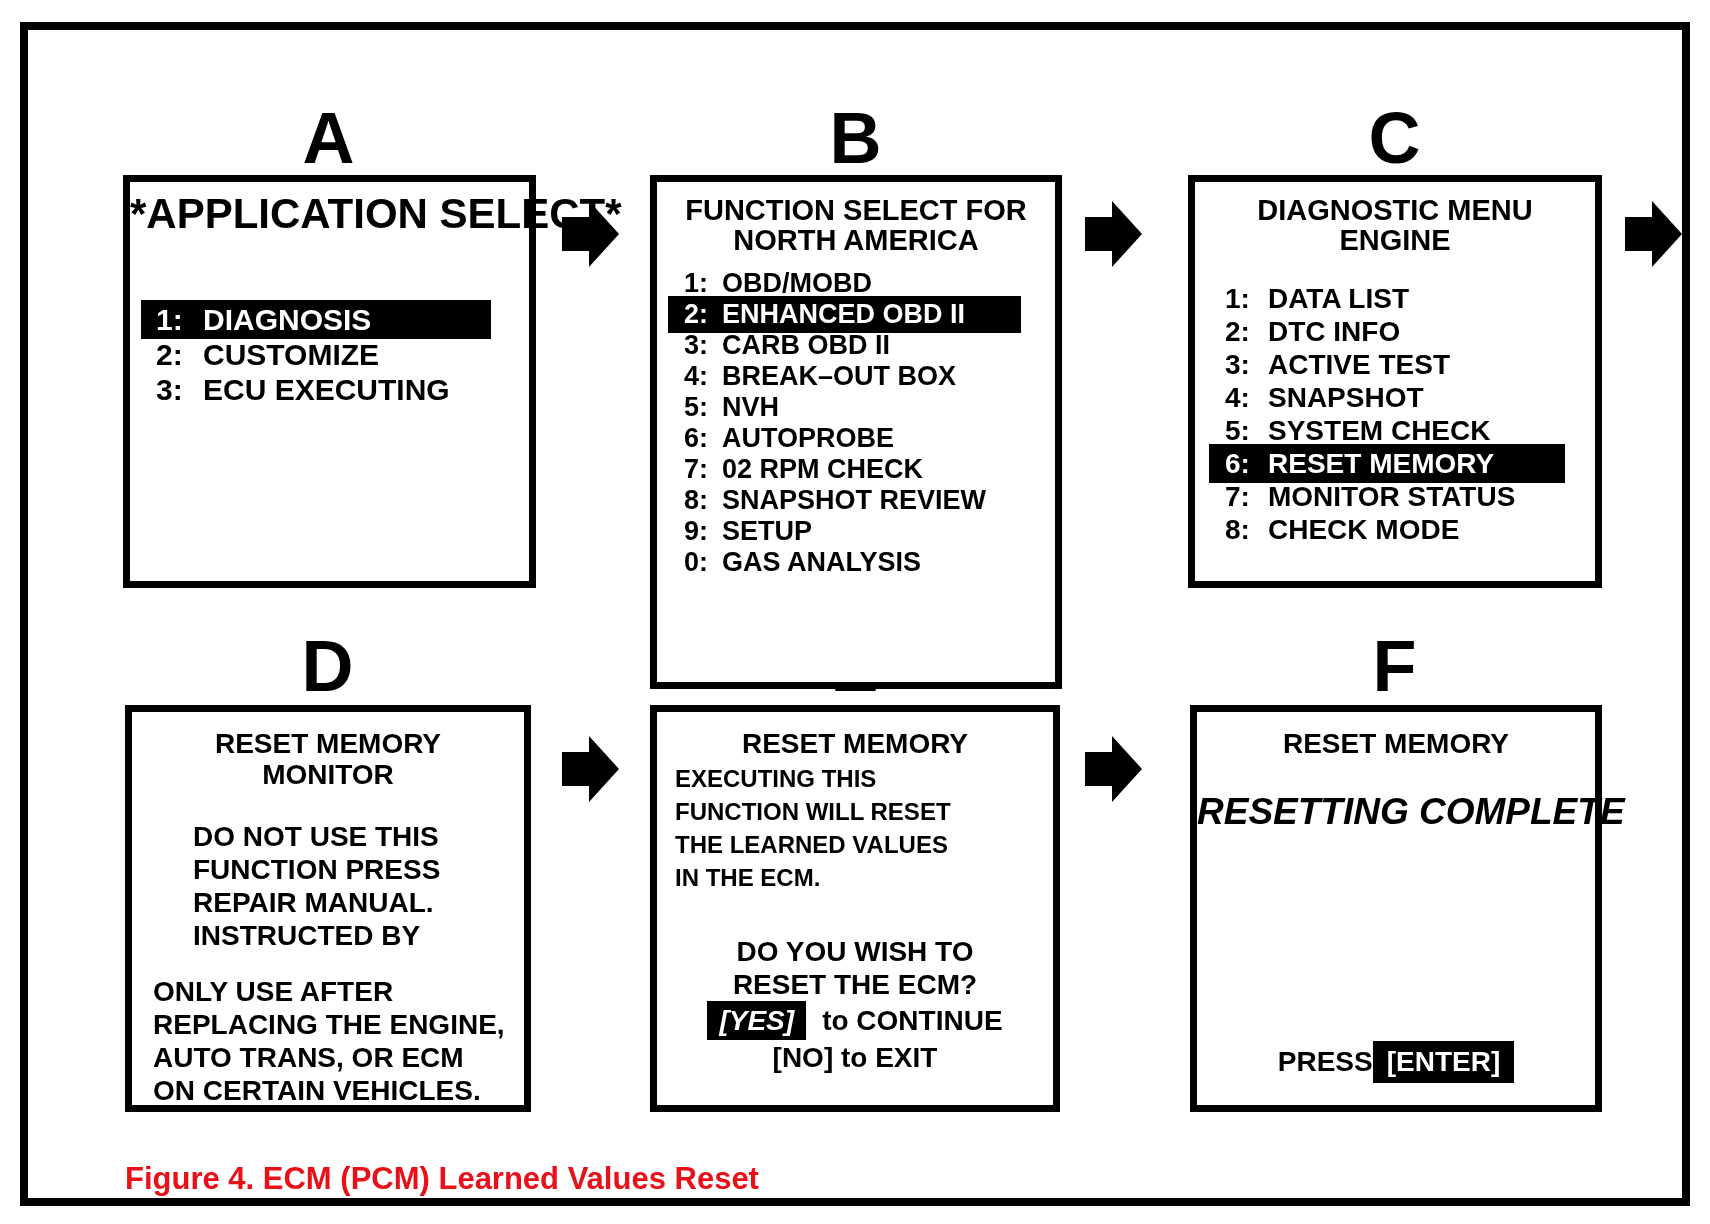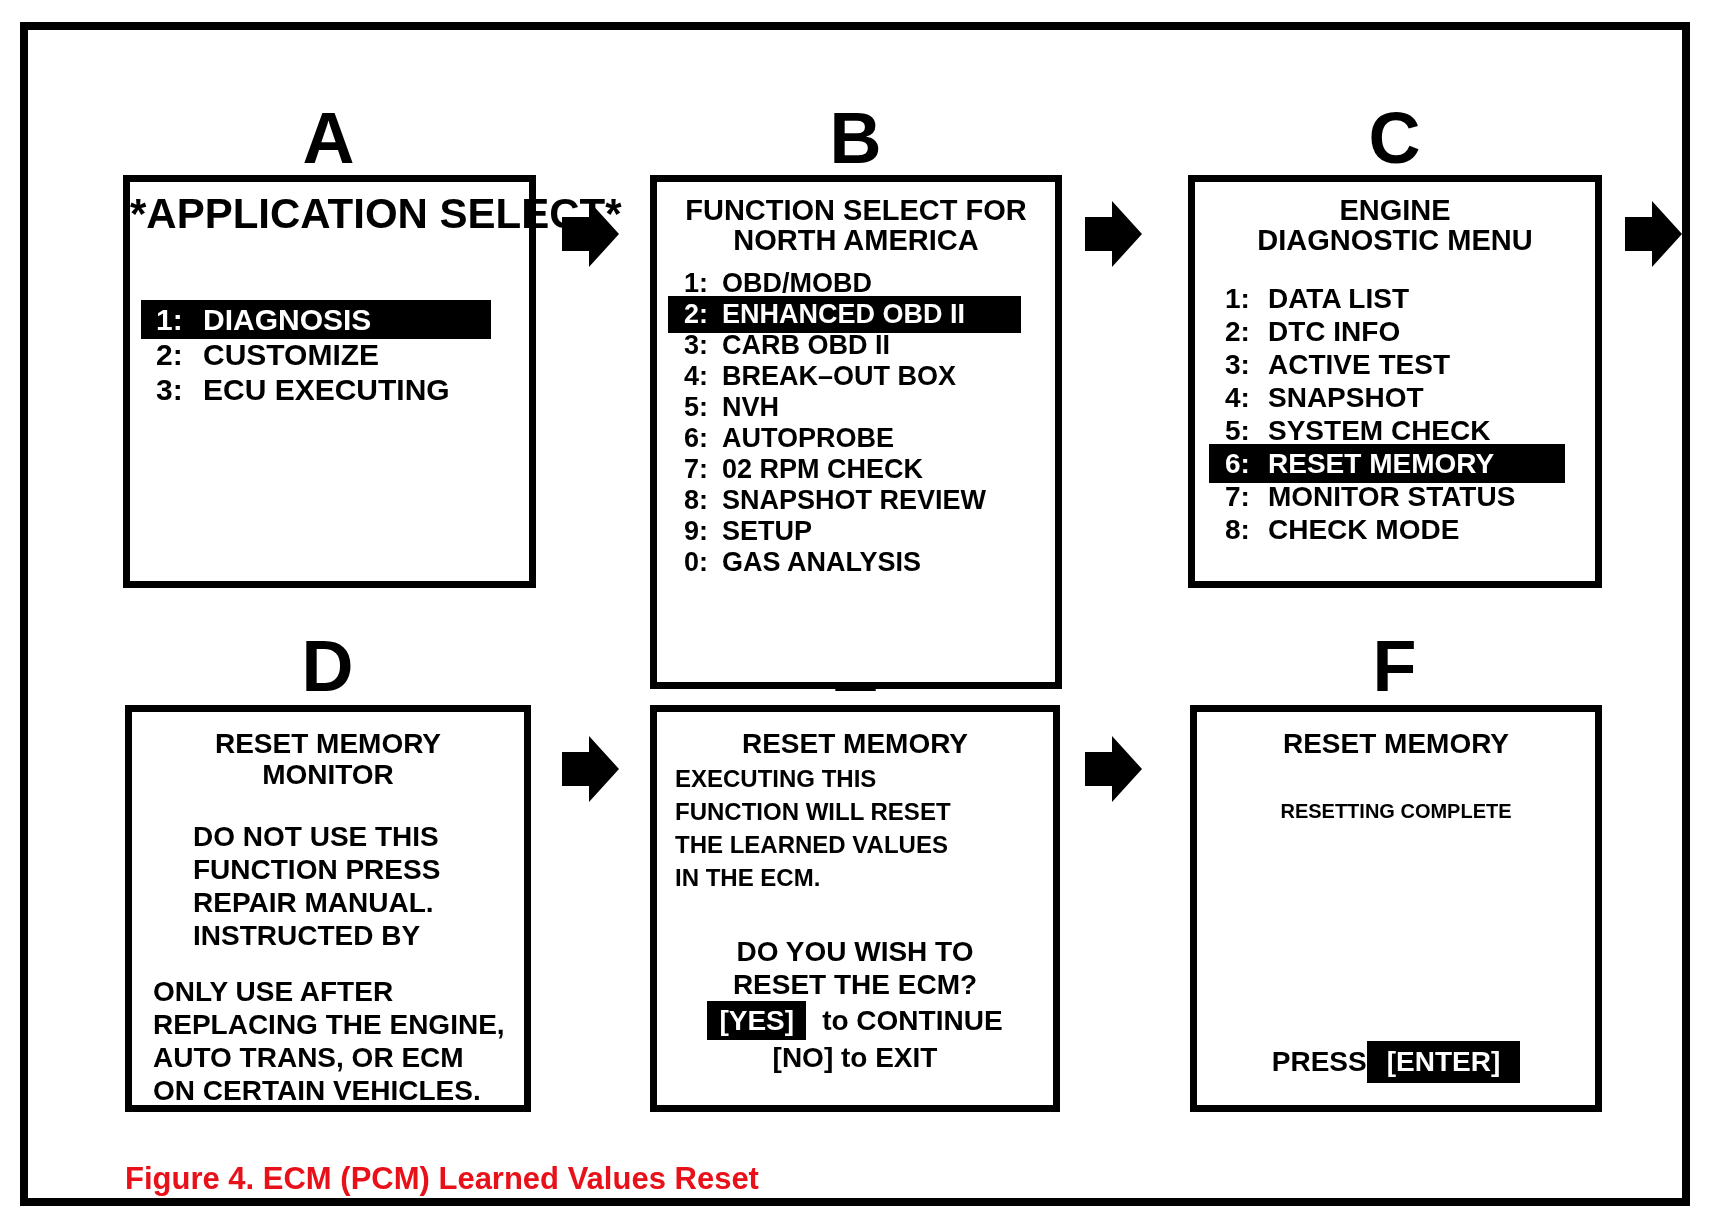"ENGINE" div { order: before "DIAGNOSTIC MENU" -> after "DIAGNOSTIC MENU" }
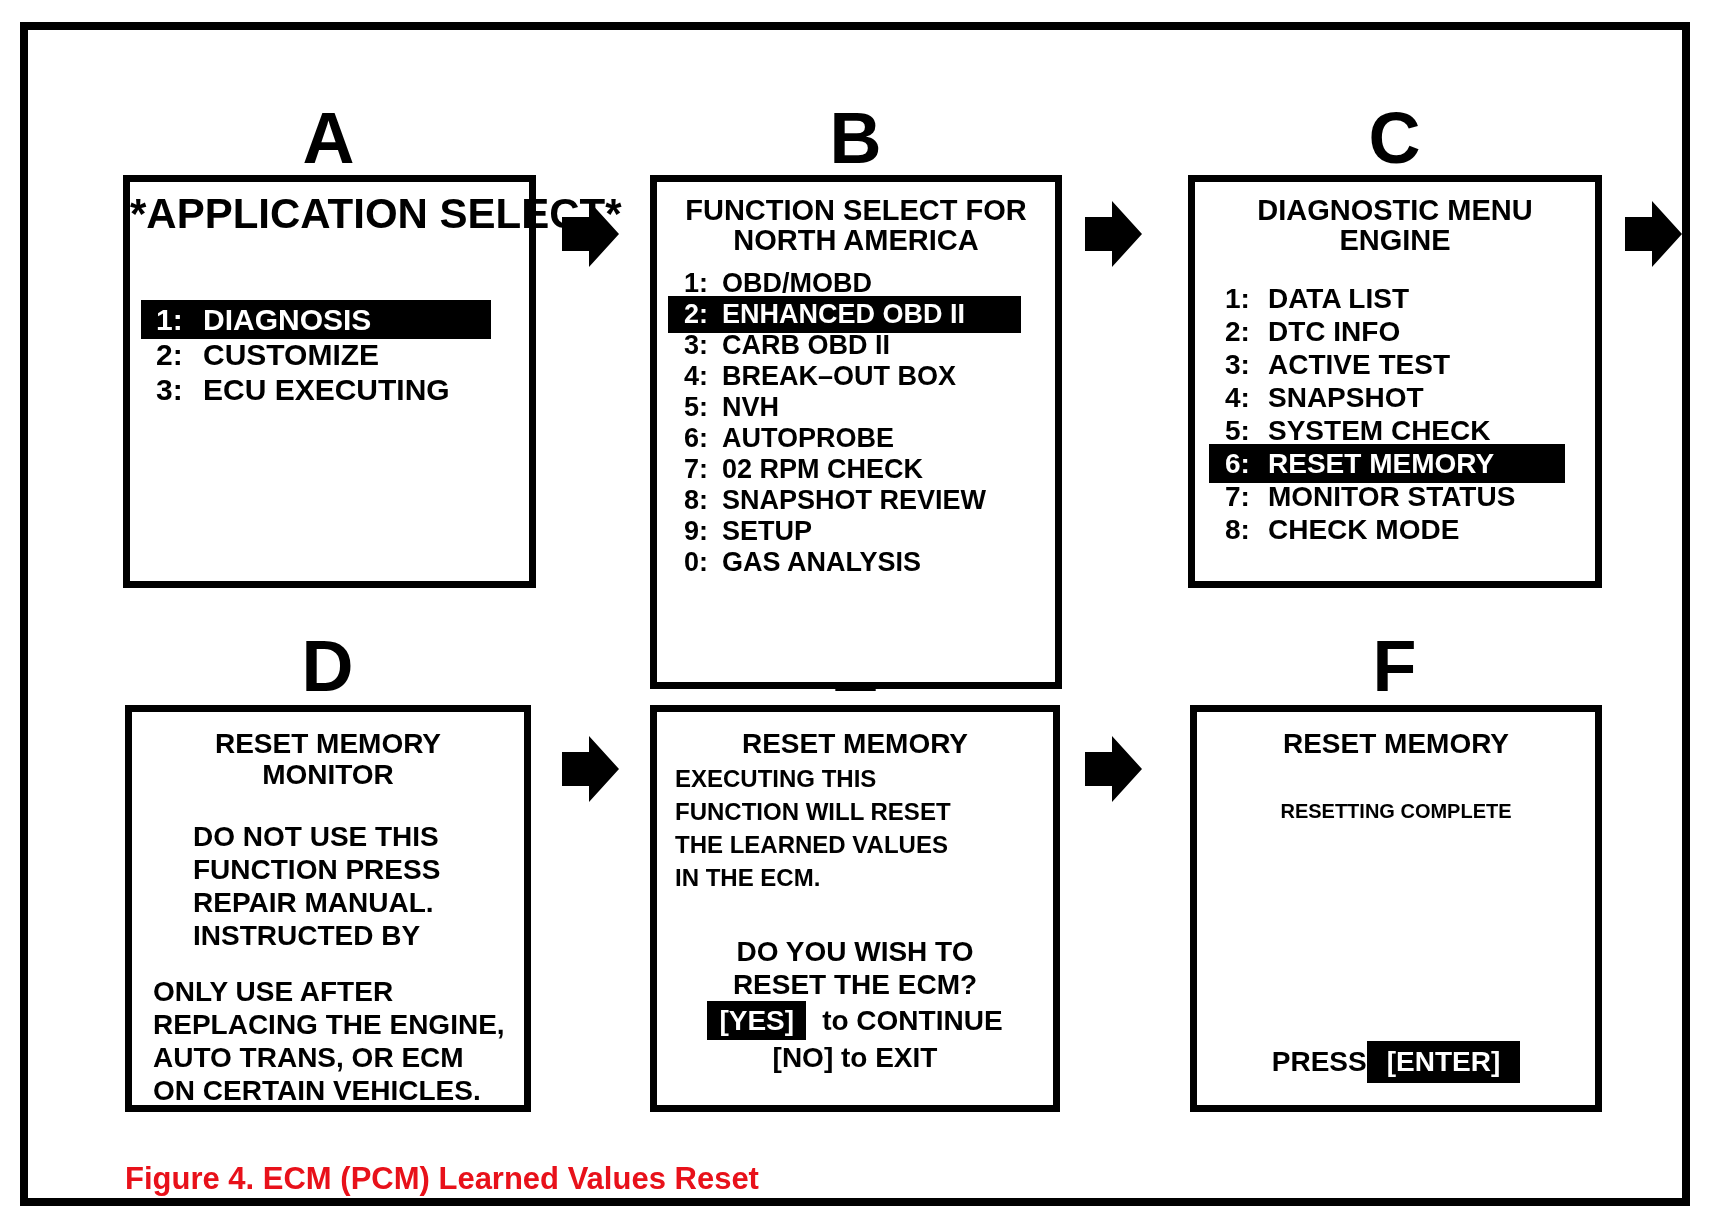"RESETTING COMPLETE" #screen-f .status { font-size: 20px -> 37px; font-style: none -> italic }
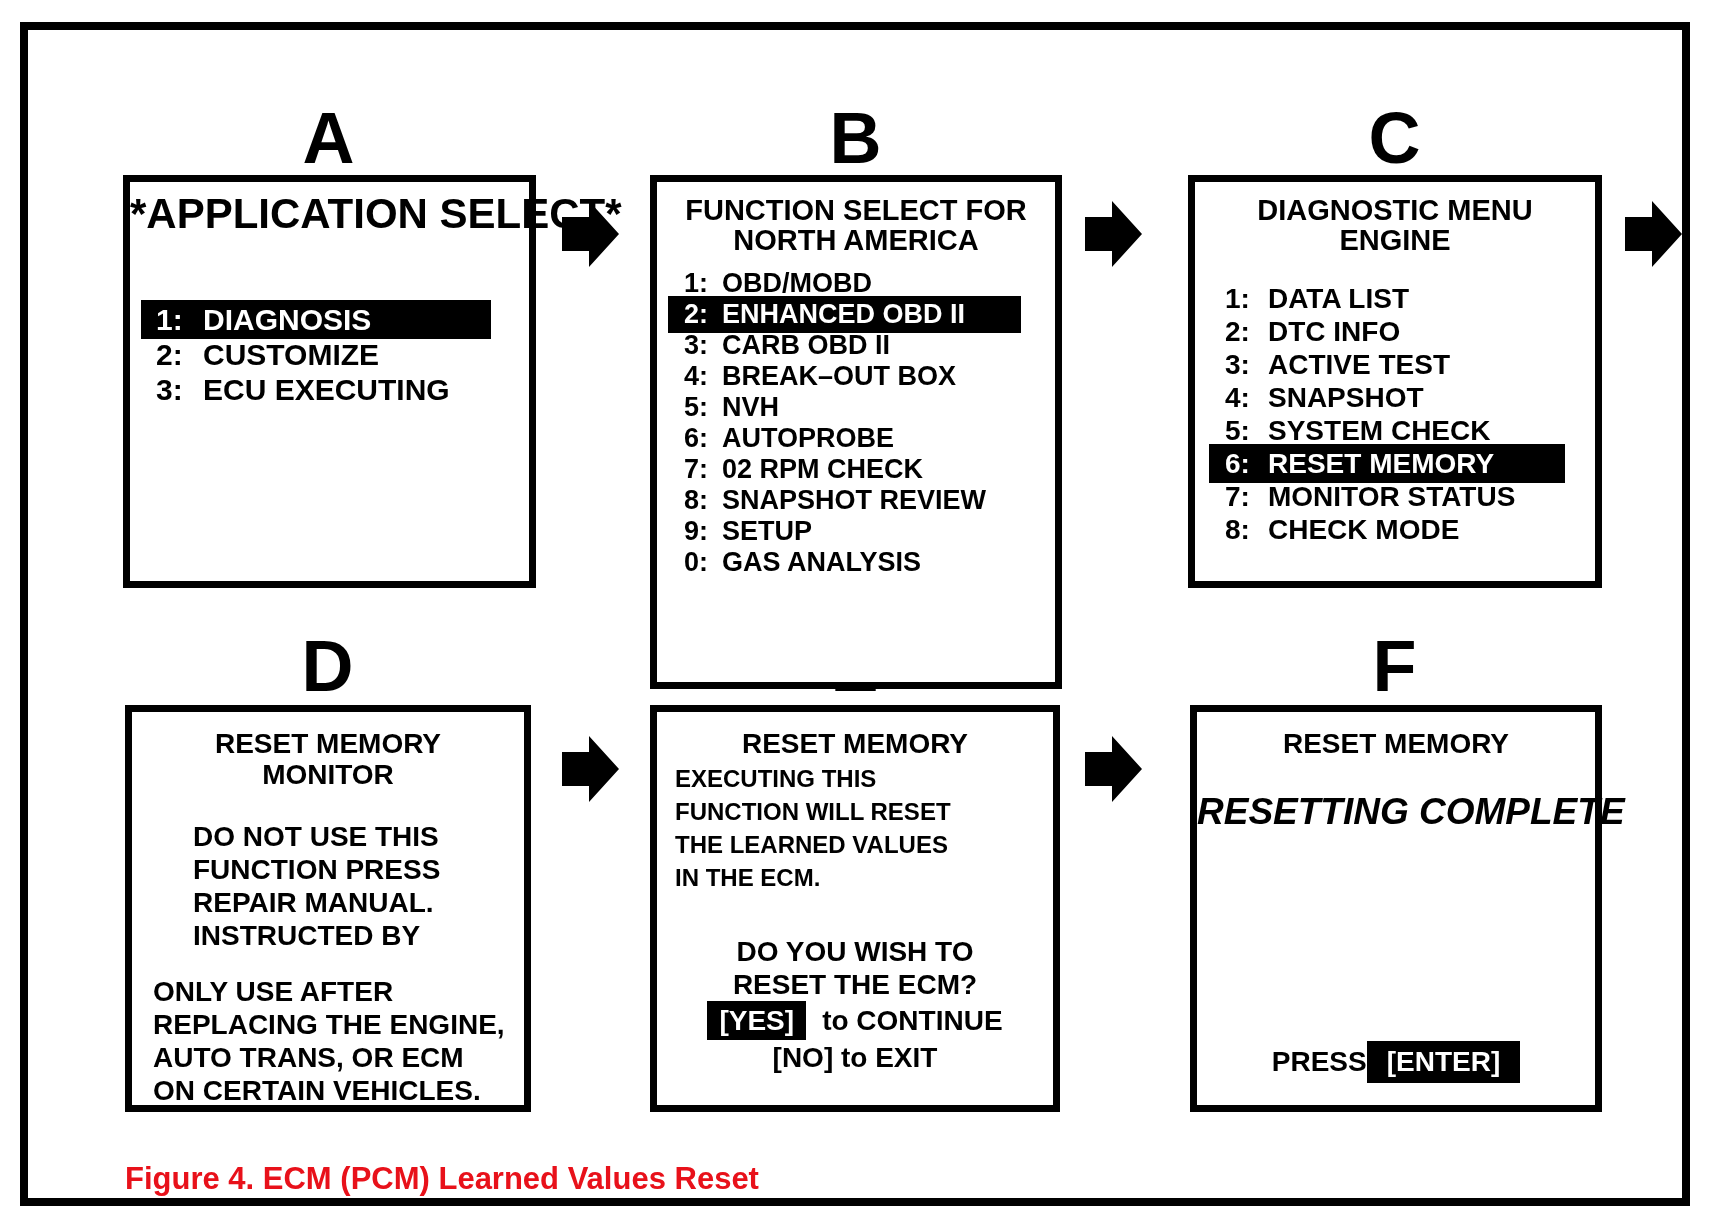"[YES]" #screen-e .kbox { font-style: none -> italic }
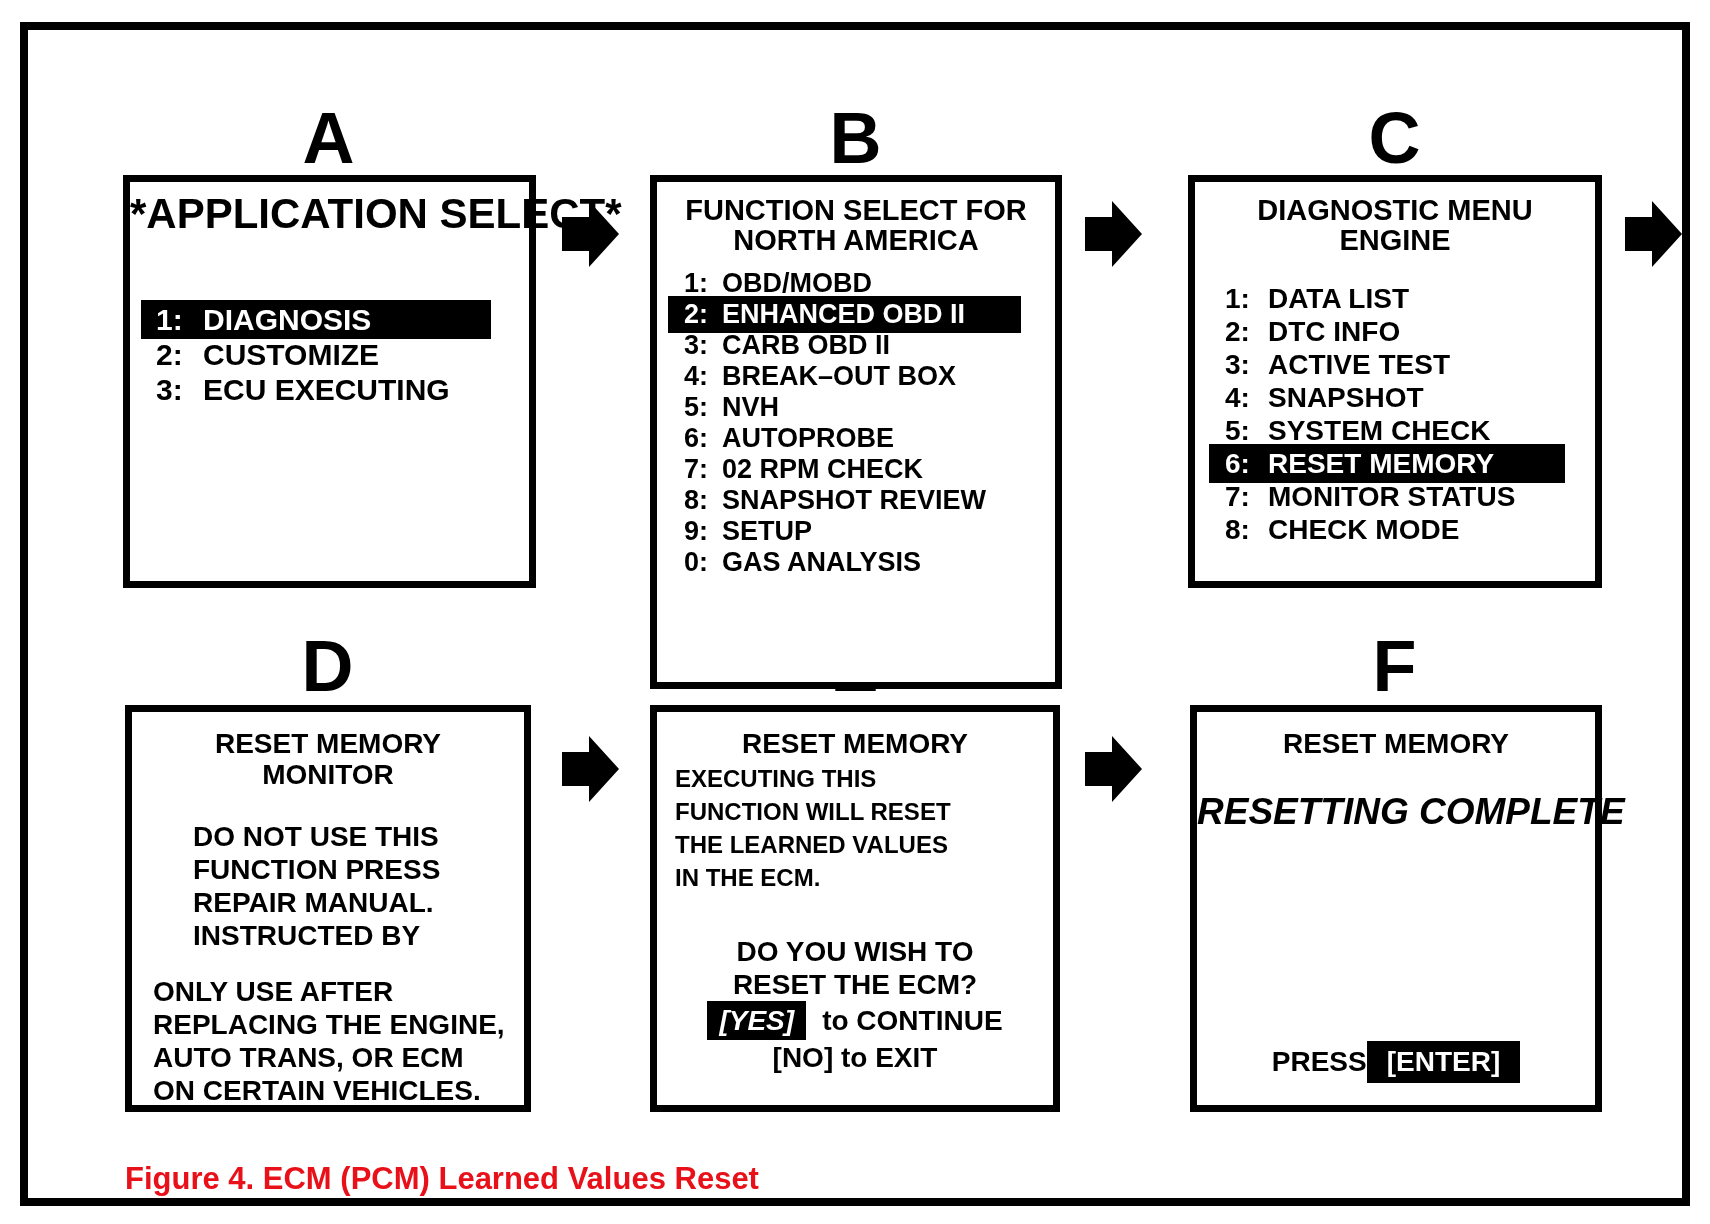"[ENTER]" #screen-f .kbox { padding: 5px 20px -> 5px 14px }
